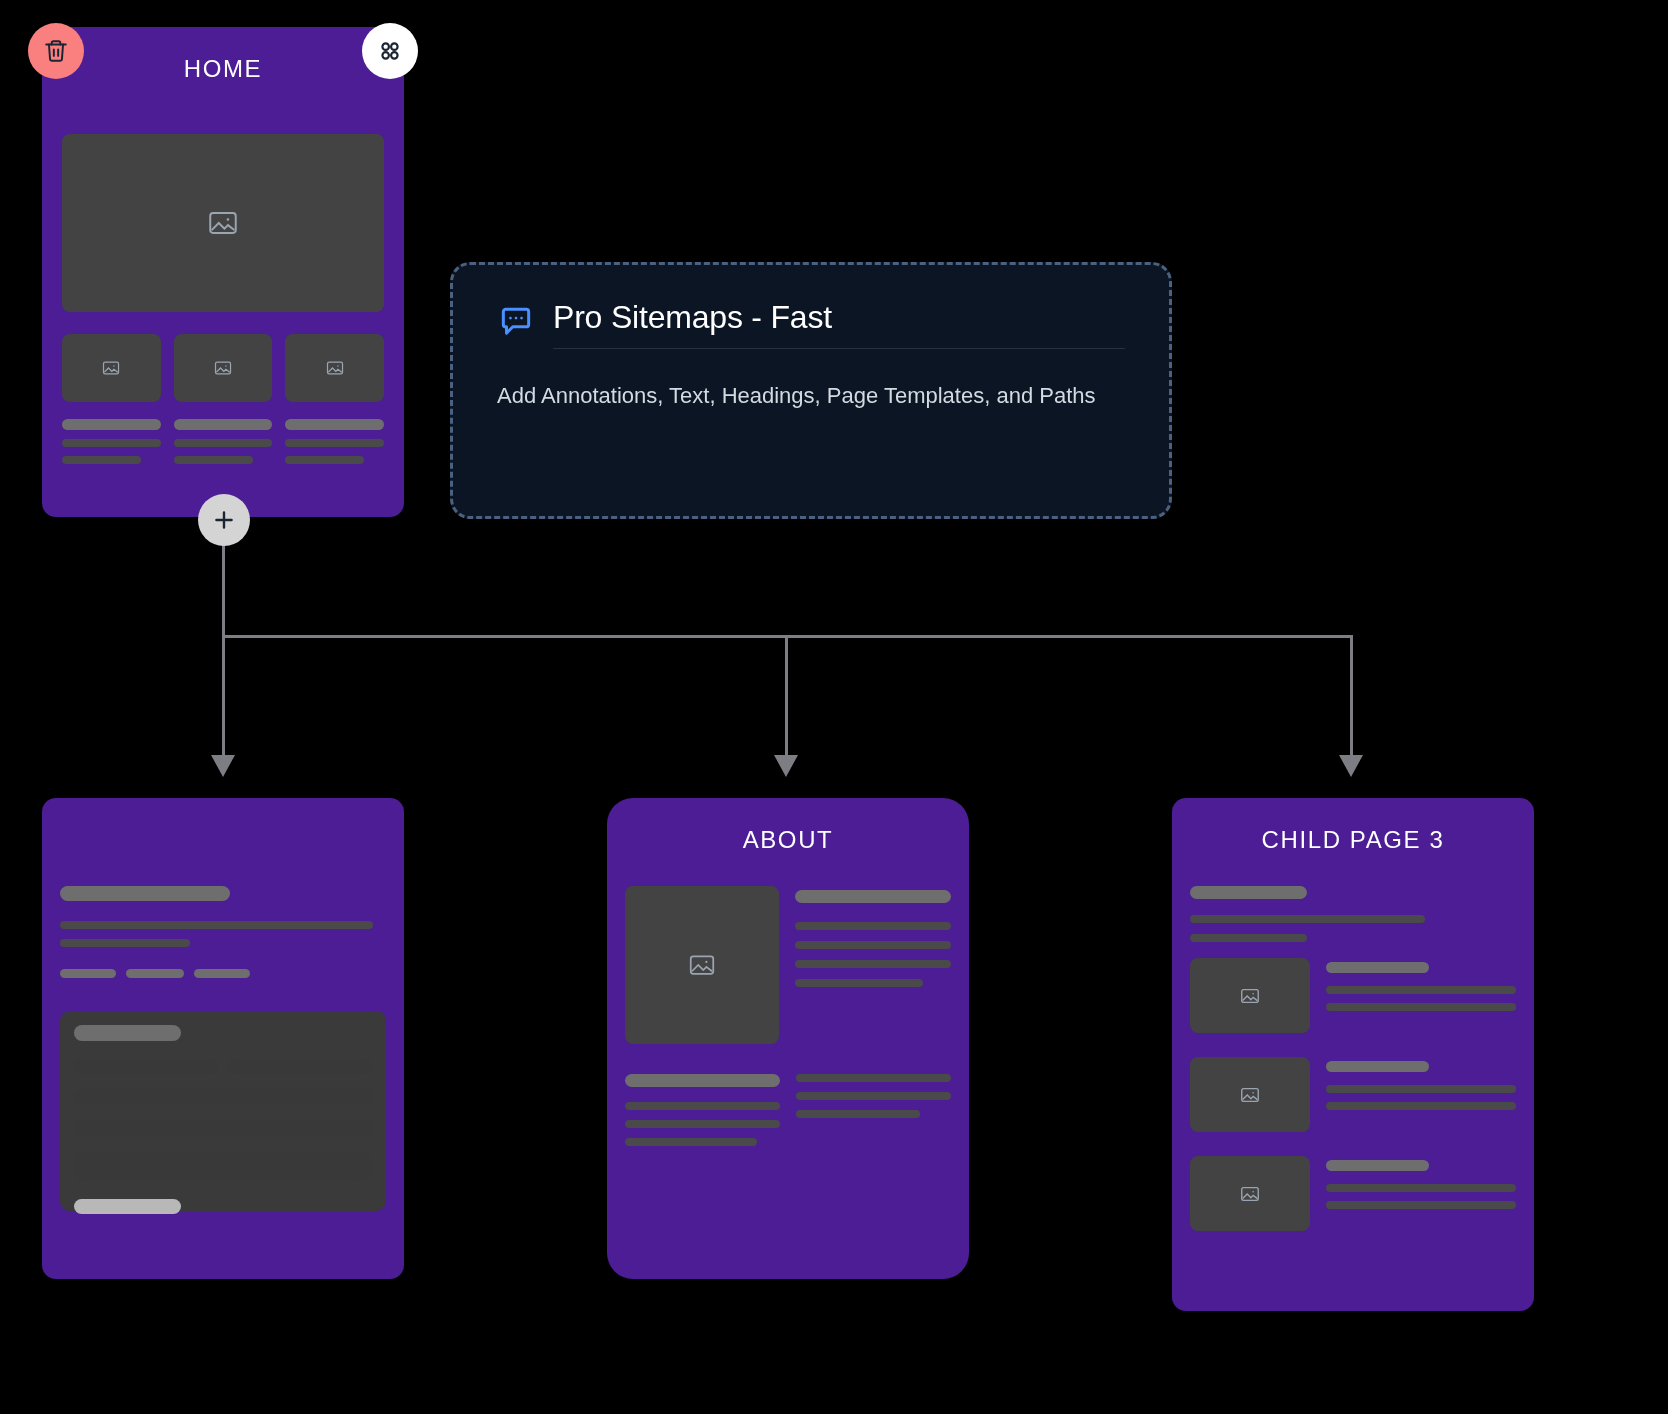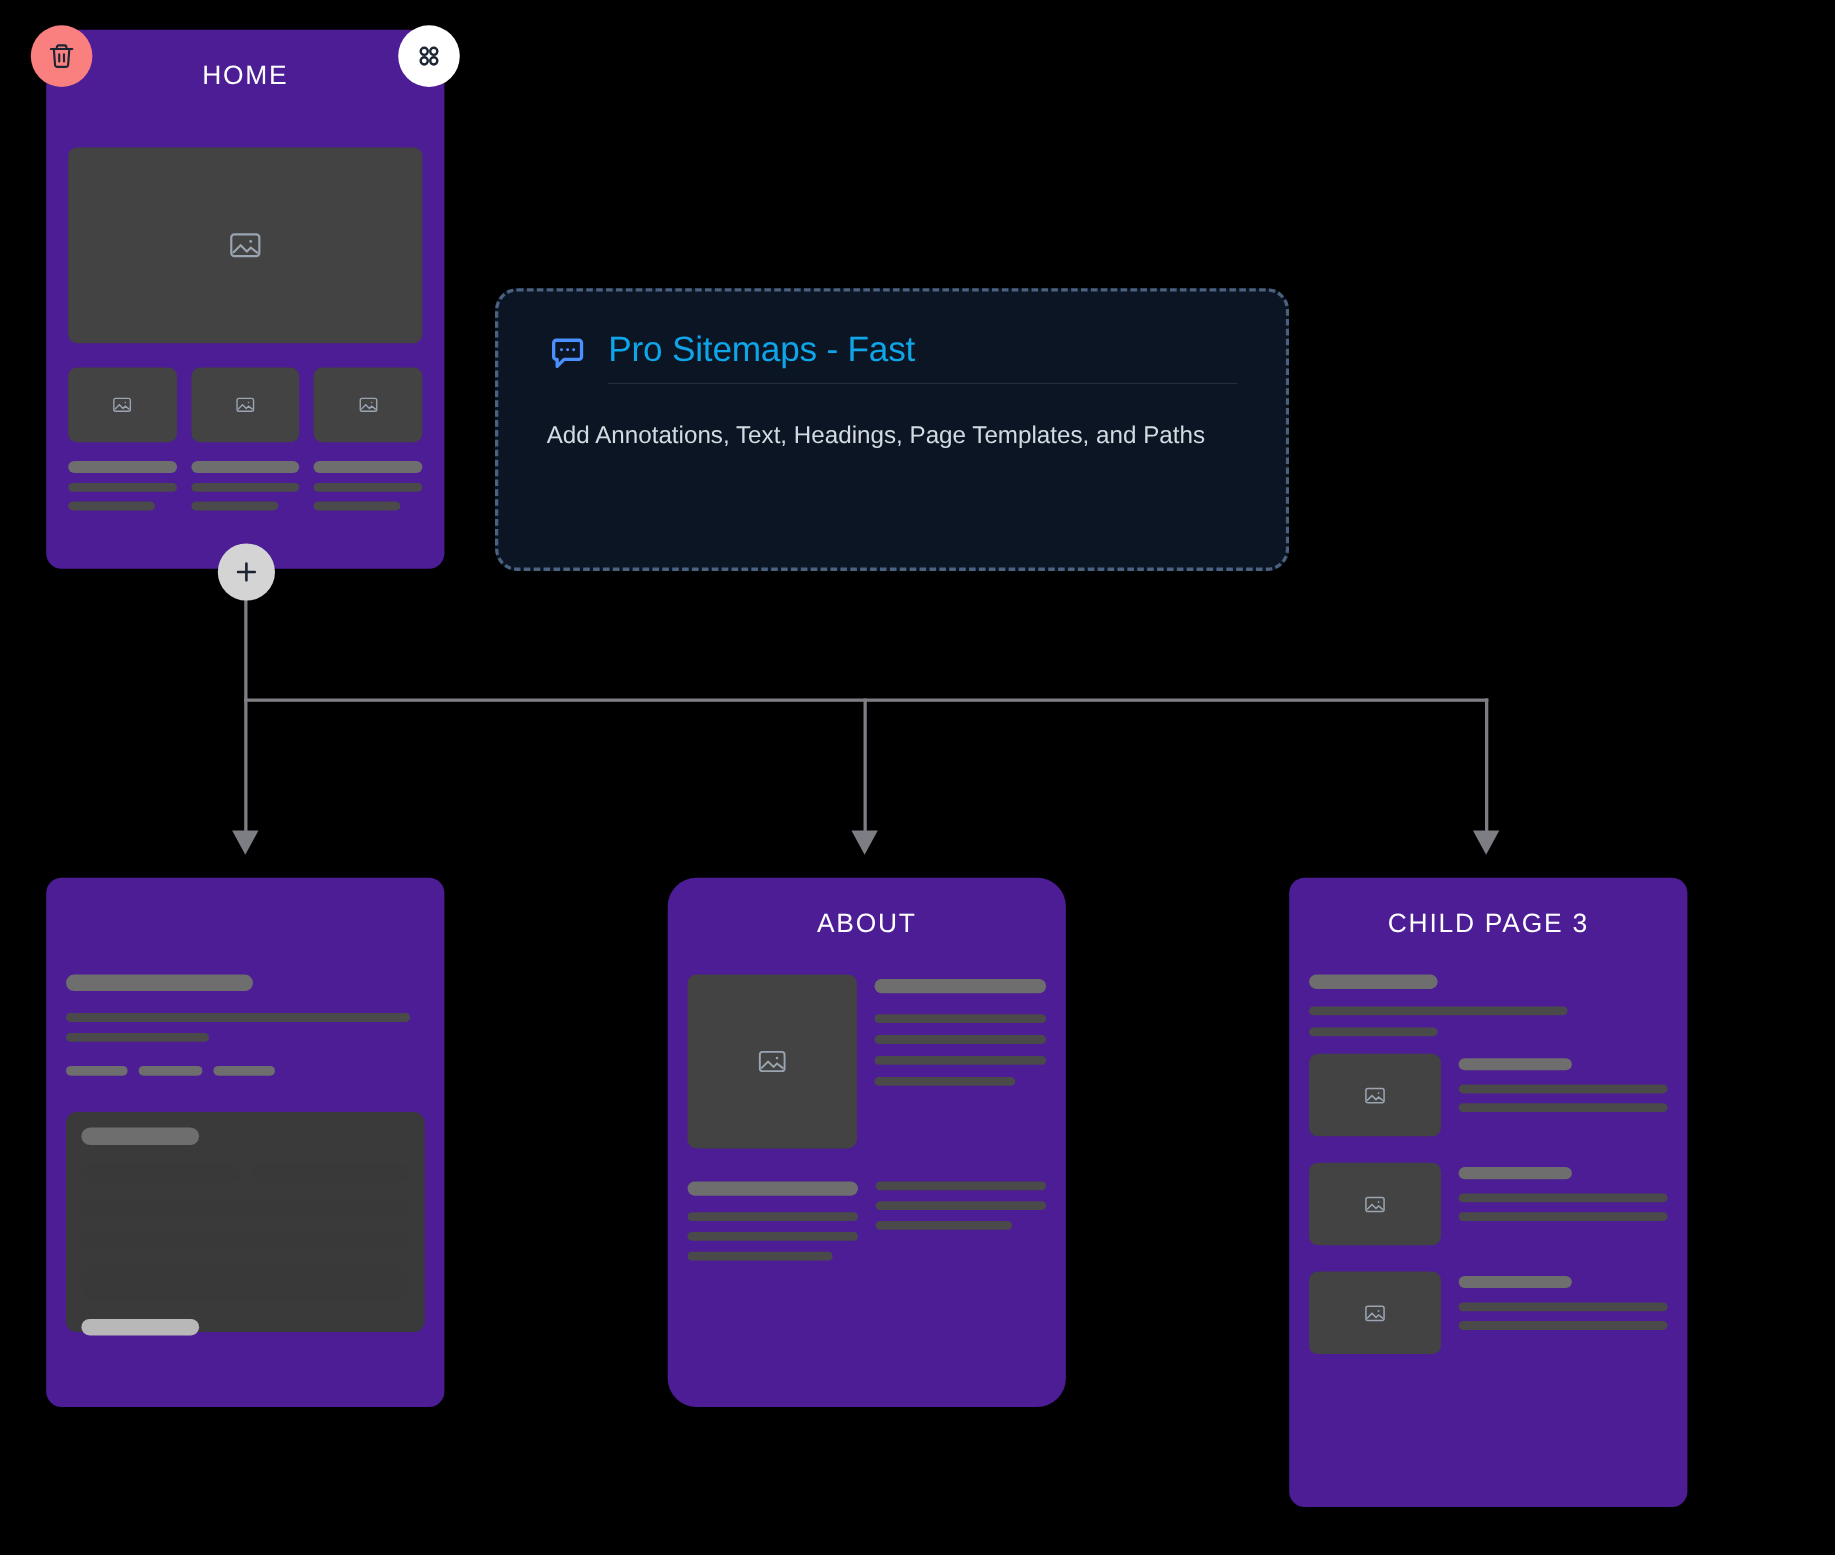"Pro Sitemaps - Fast" .anno-title { color: #0ea5e9 -> #ffffff }
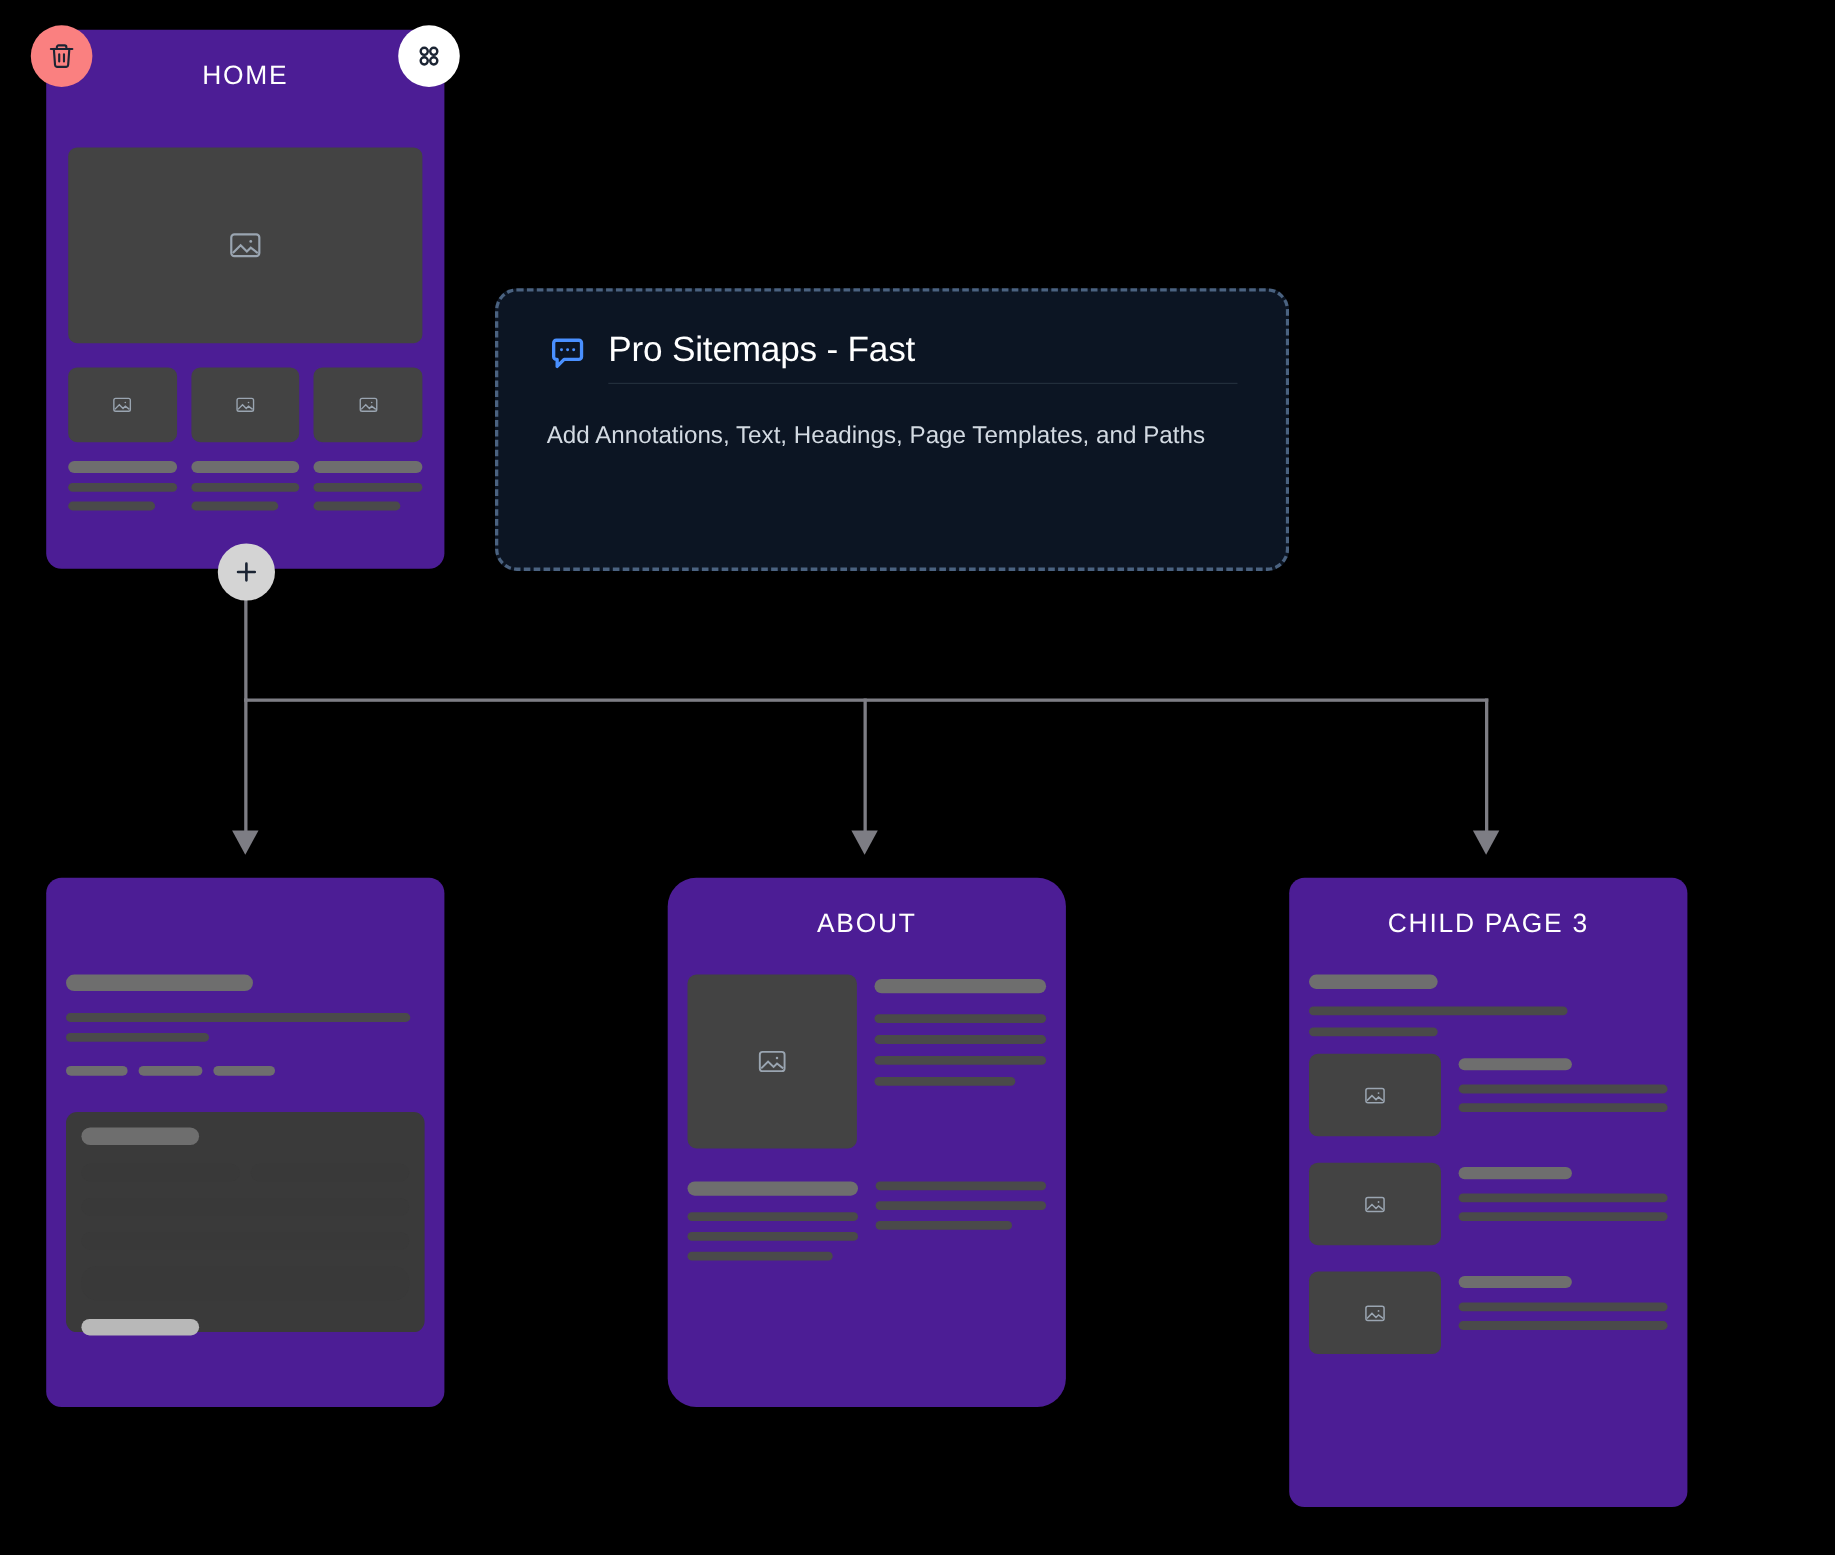"CHILD PAGE 3" #child3-card { height: 572px -> 513px }
